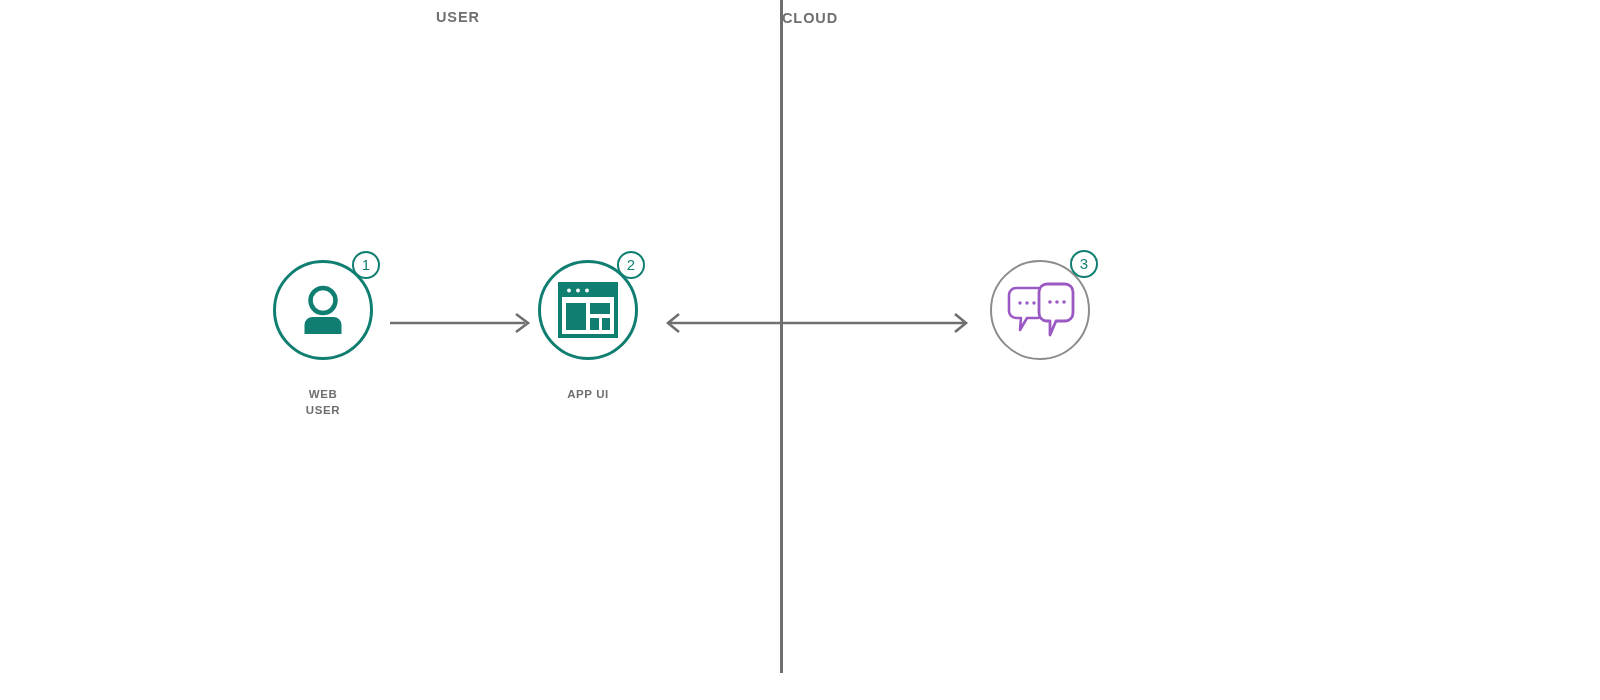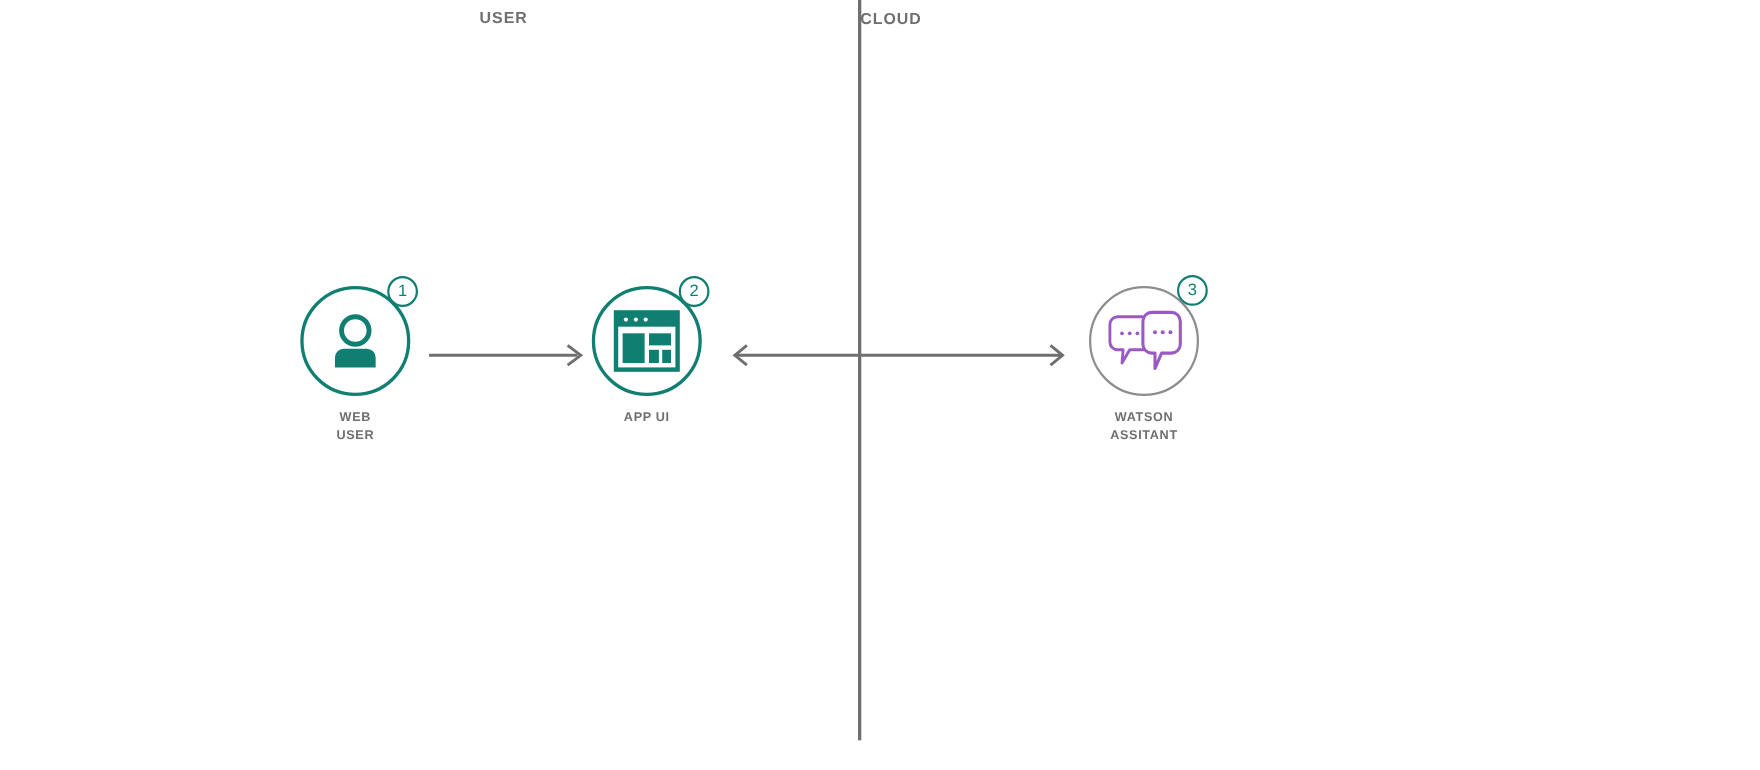"WEB" .node-label { margin-top: 12px -> 26px }
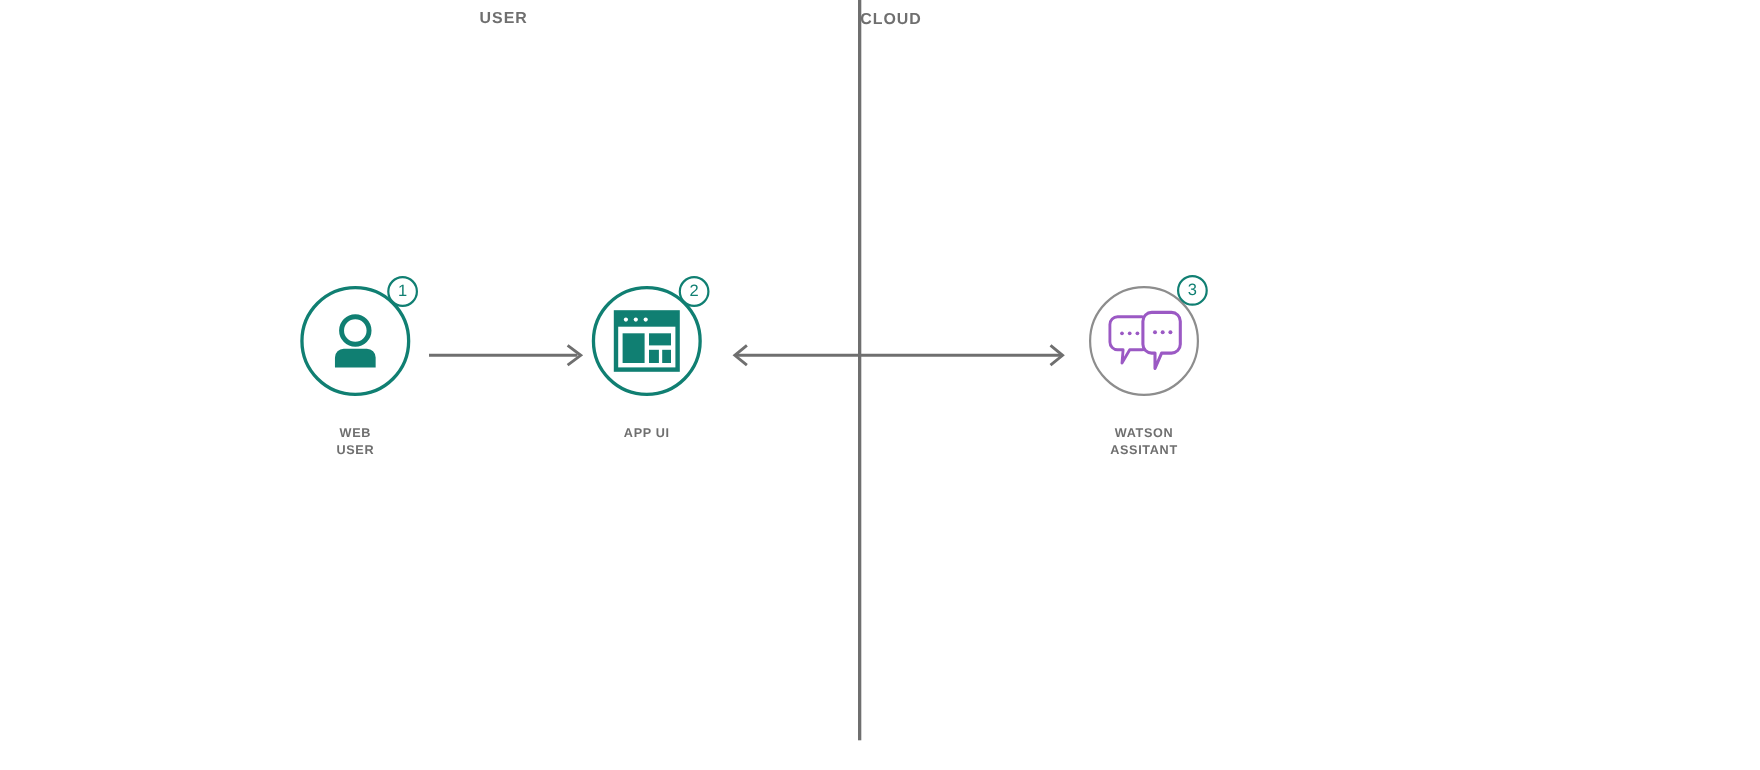"WATSON" div.node-label { html: <div> <span>WATSON</span> <span>ASSITANT</span> </div> -> none }
